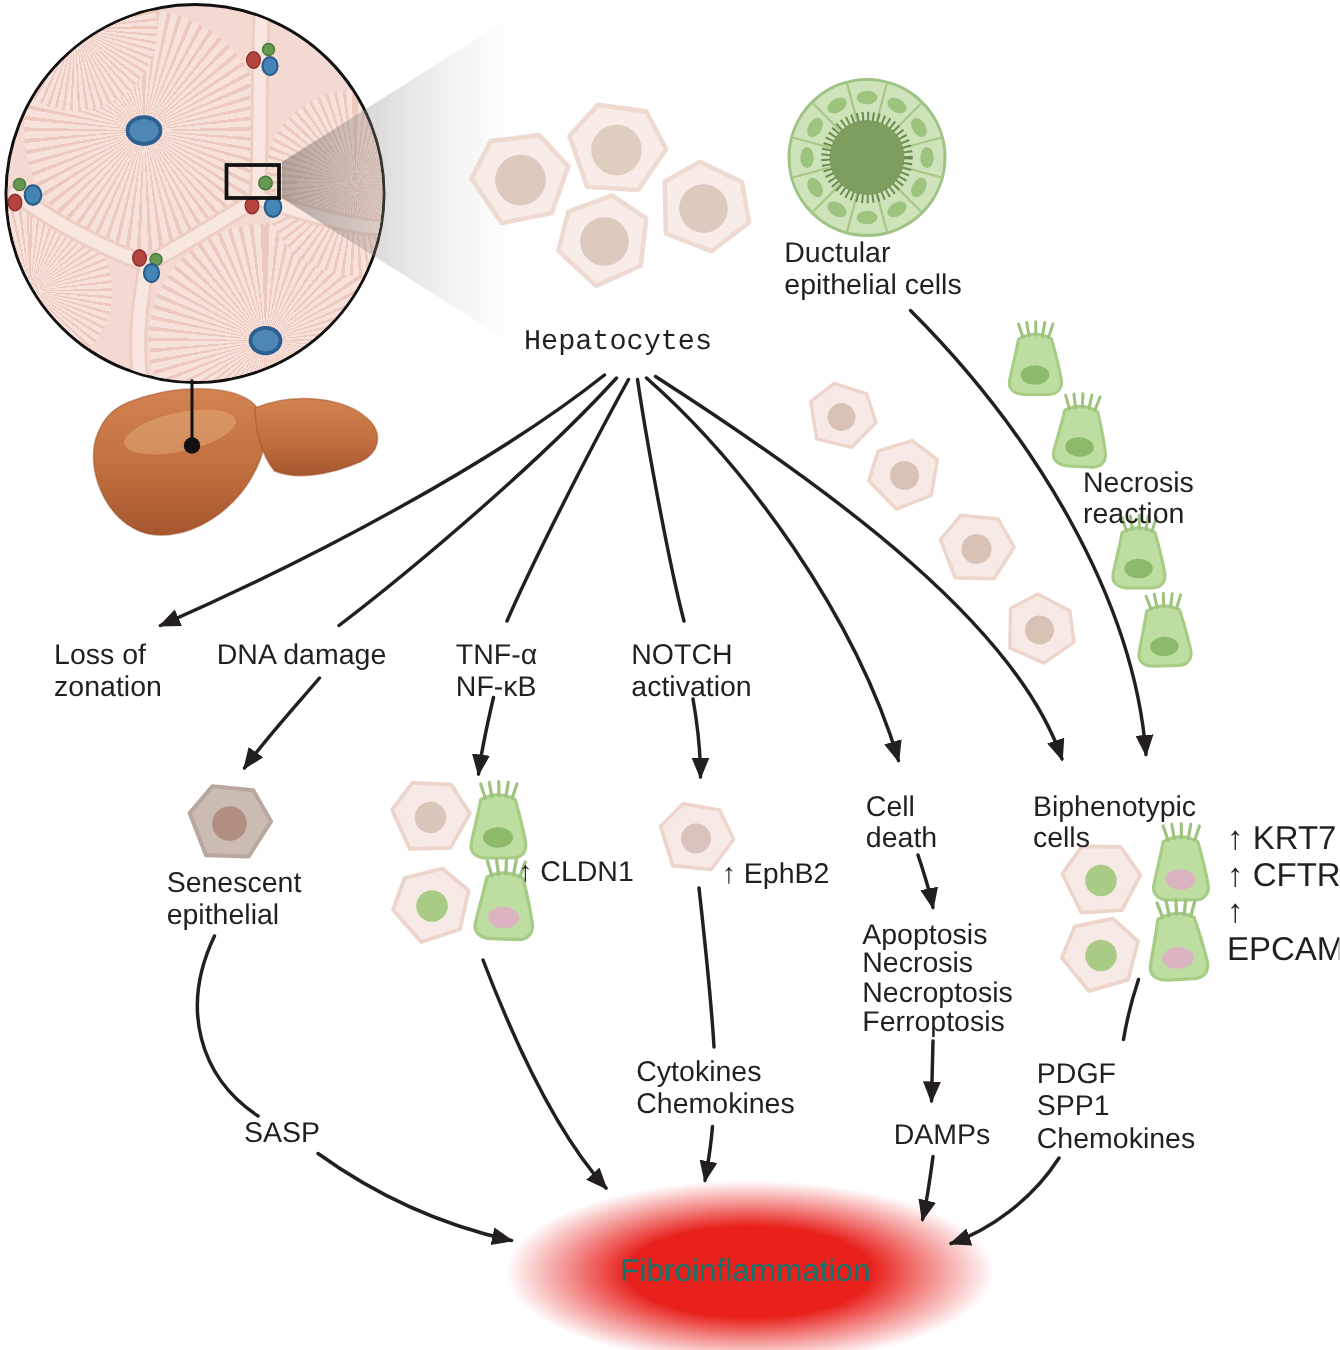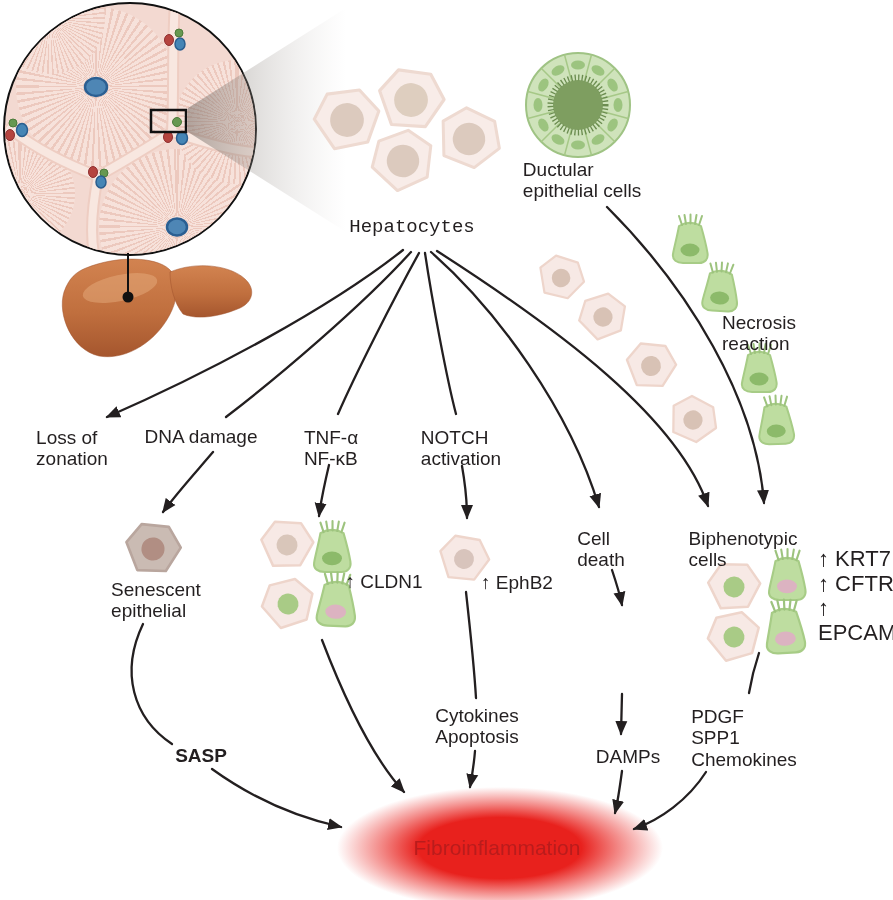"Apoptosis" div.lbl { html: none -> <div>Apoptosis Necrosis Necroptosis Ferroptosis</div> }
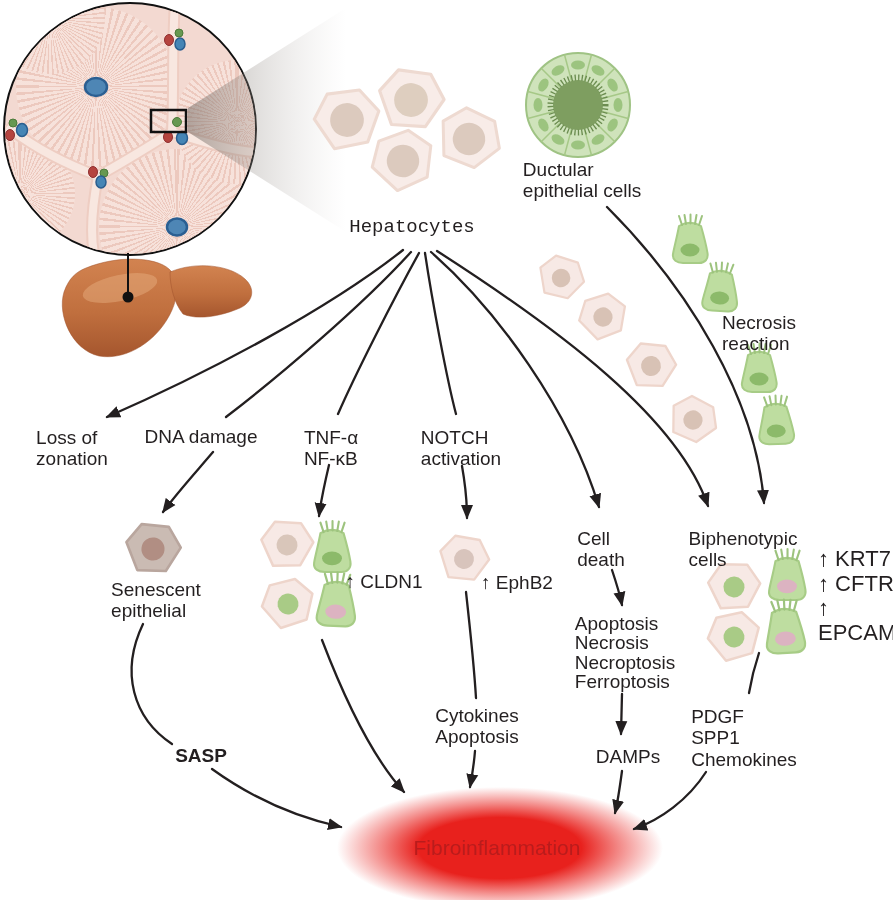"Cytokines" div.lbl { text: Apoptosis -> Chemokines }
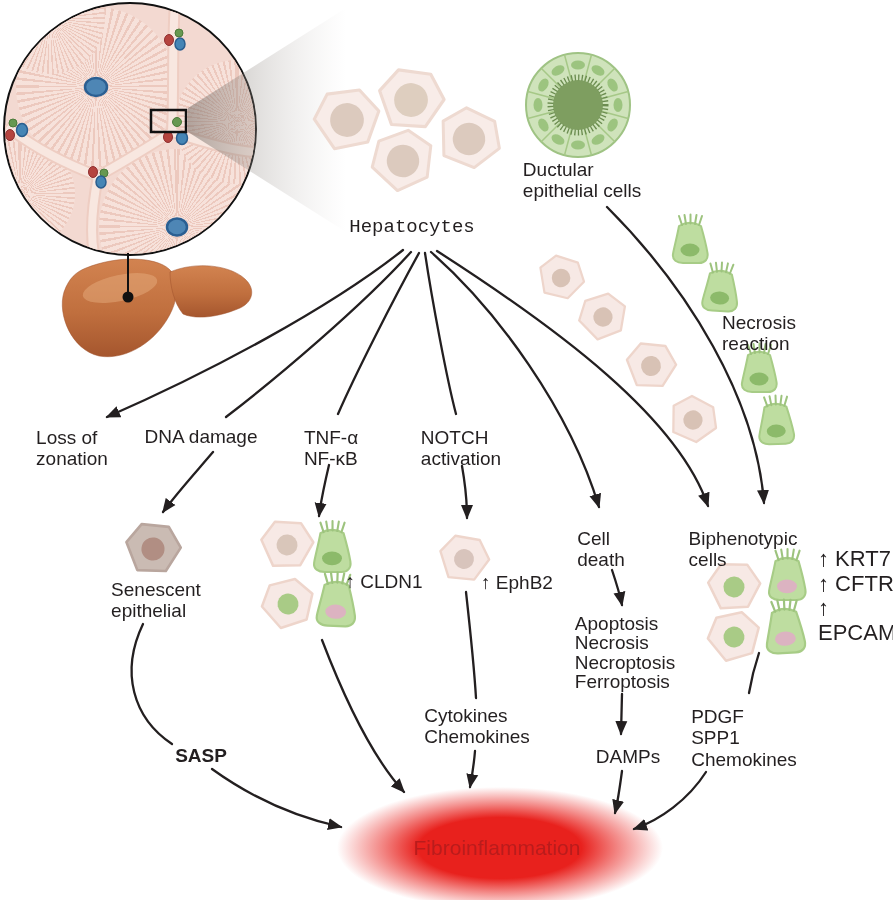"SASP" div.lbl { font-weight: bold -> none; left: 201px -> 188px }
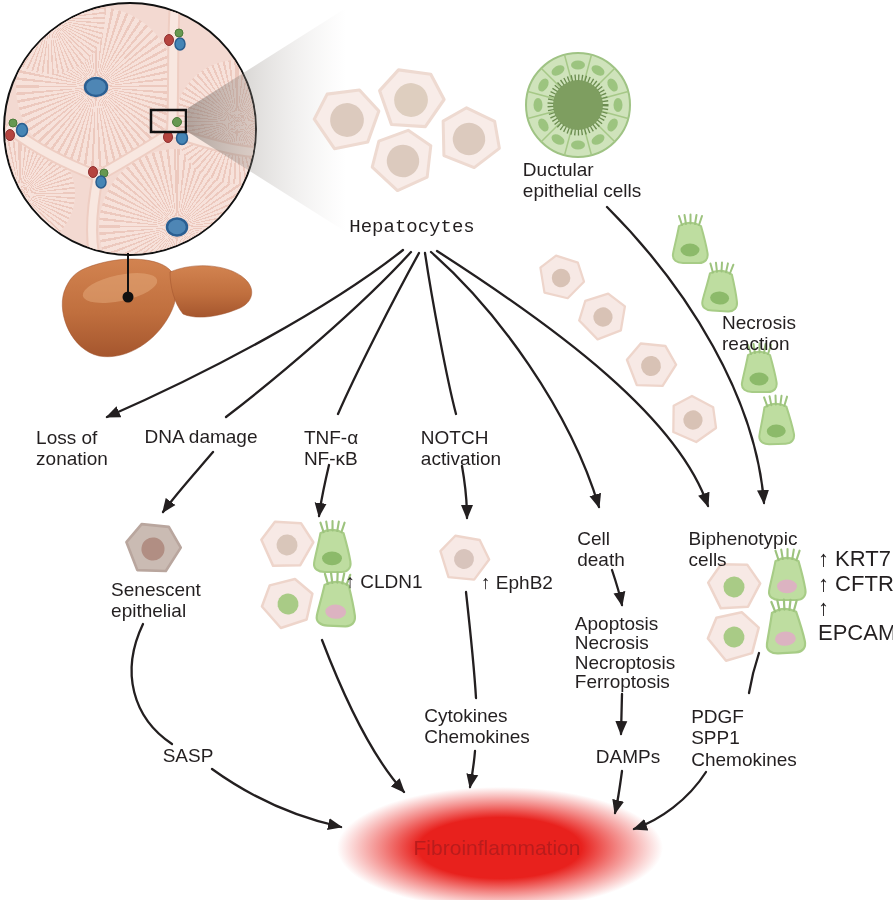"Fibroinflammation" .lbl-white { color: #b91c1c -> #0f766e }
